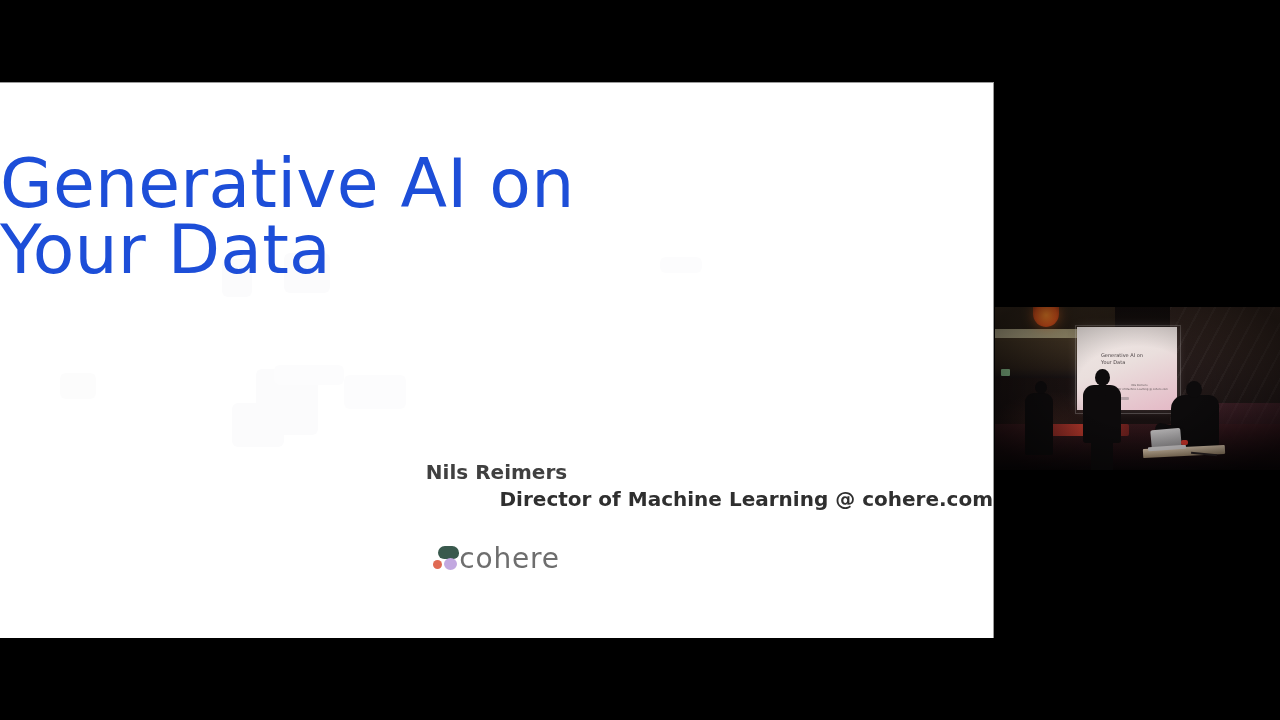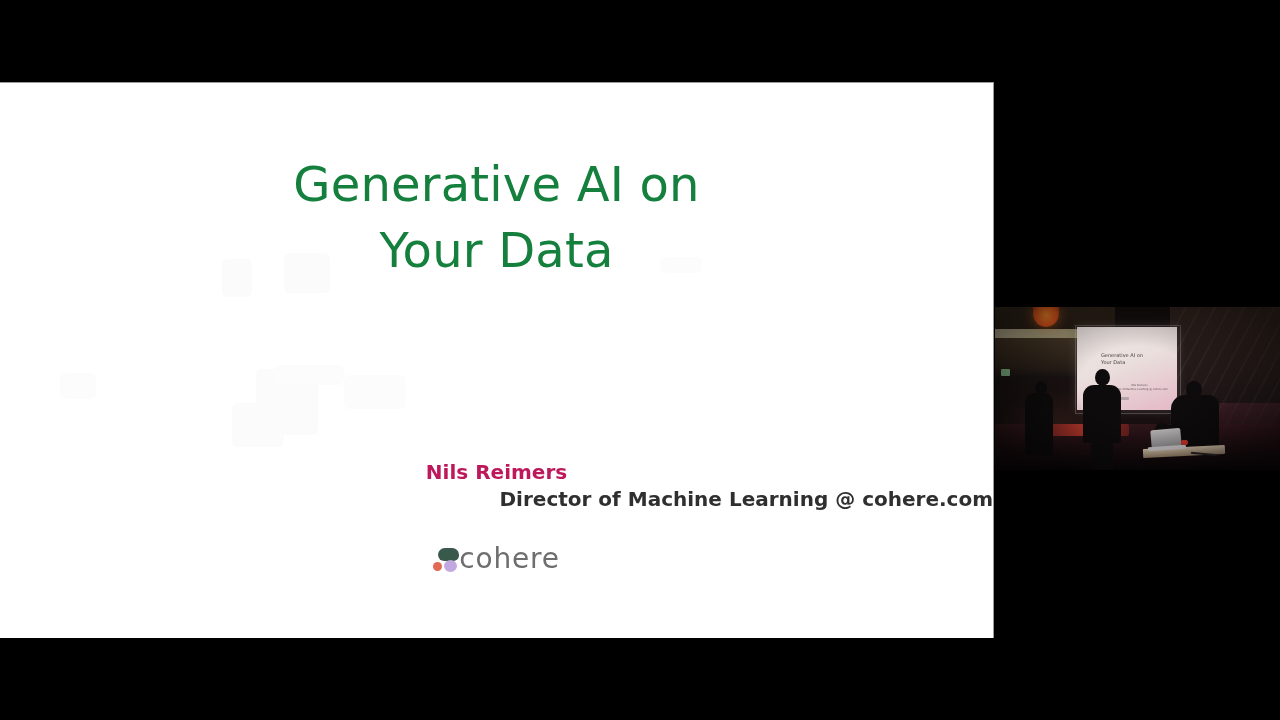"Generative AI on" #slide-title { color: #15803d -> #1d4ed8; font-size: 48px -> 68px; text-align: center -> none }
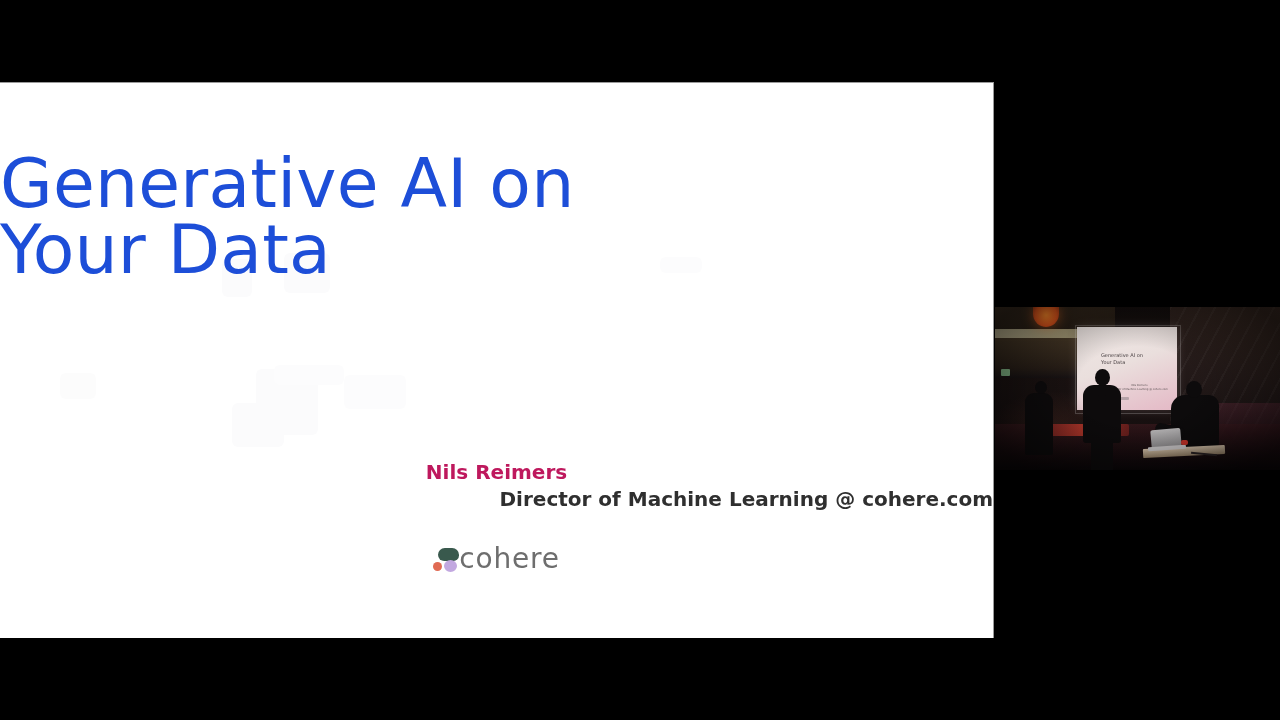"Nils Reimers" #slide-presenter { color: #be185d -> #404040 }
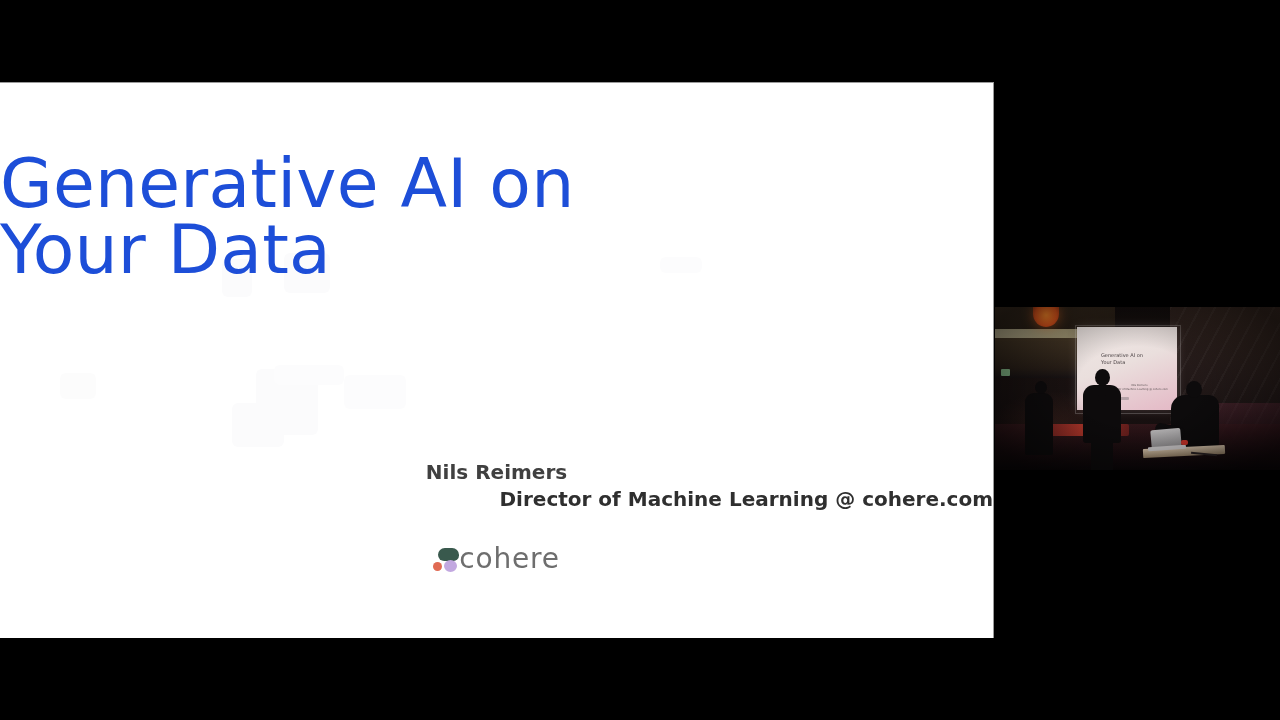"cohere" #logo { align-items: center -> flex-start }
